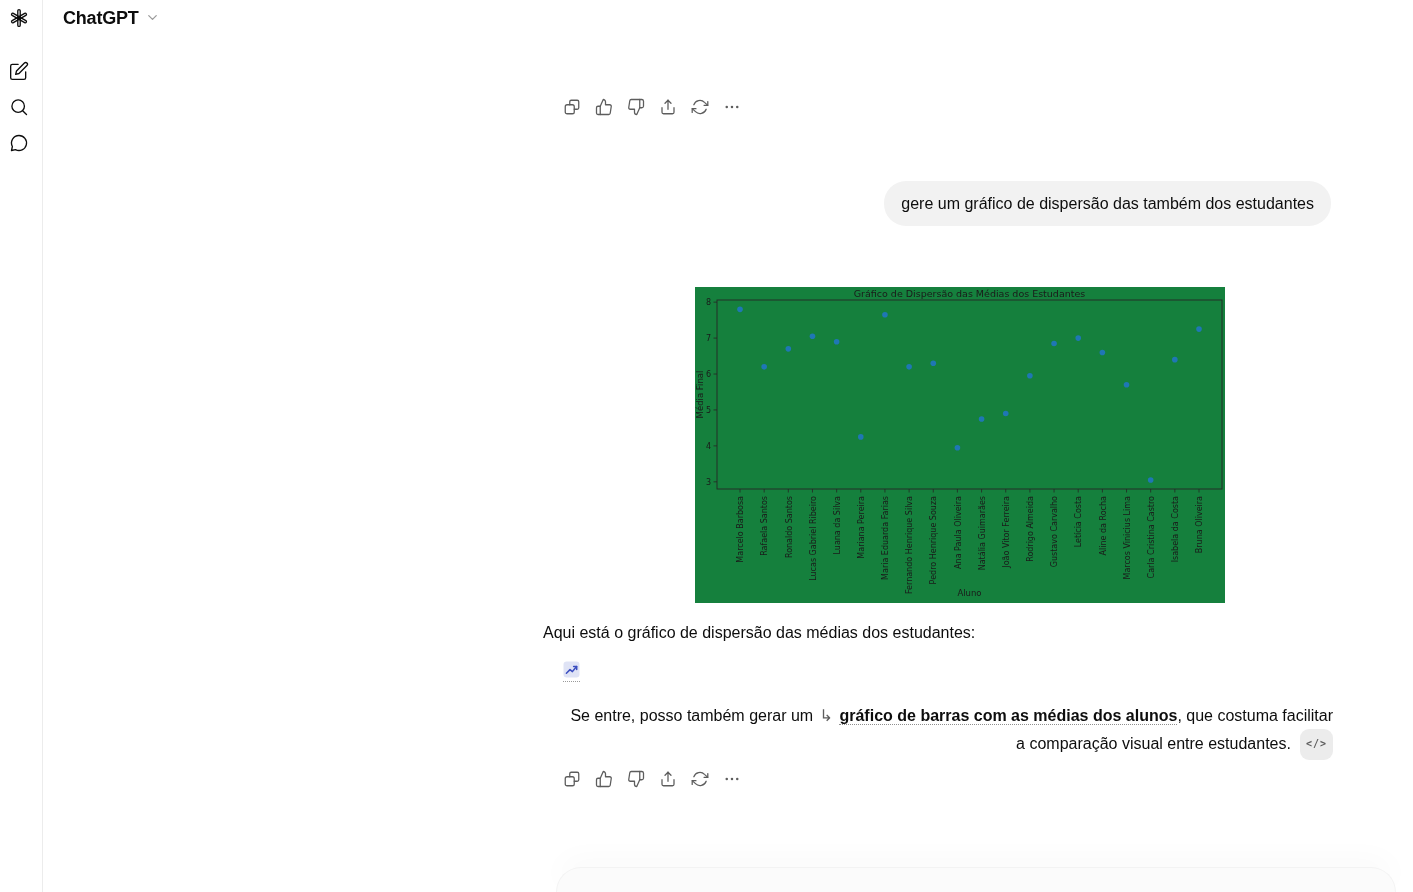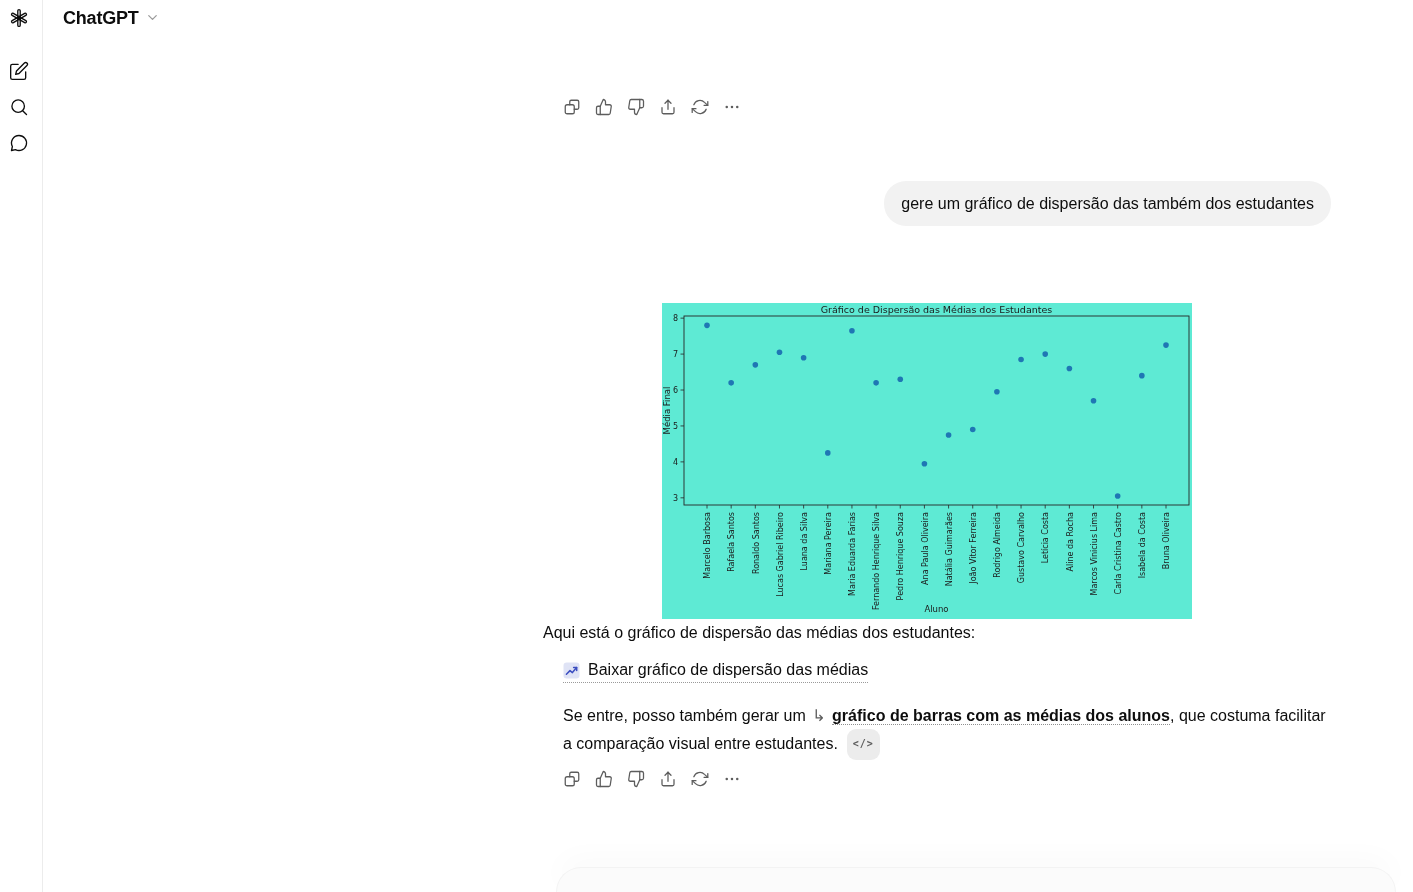"ChatGPT" .abs { text-align: none -> right }
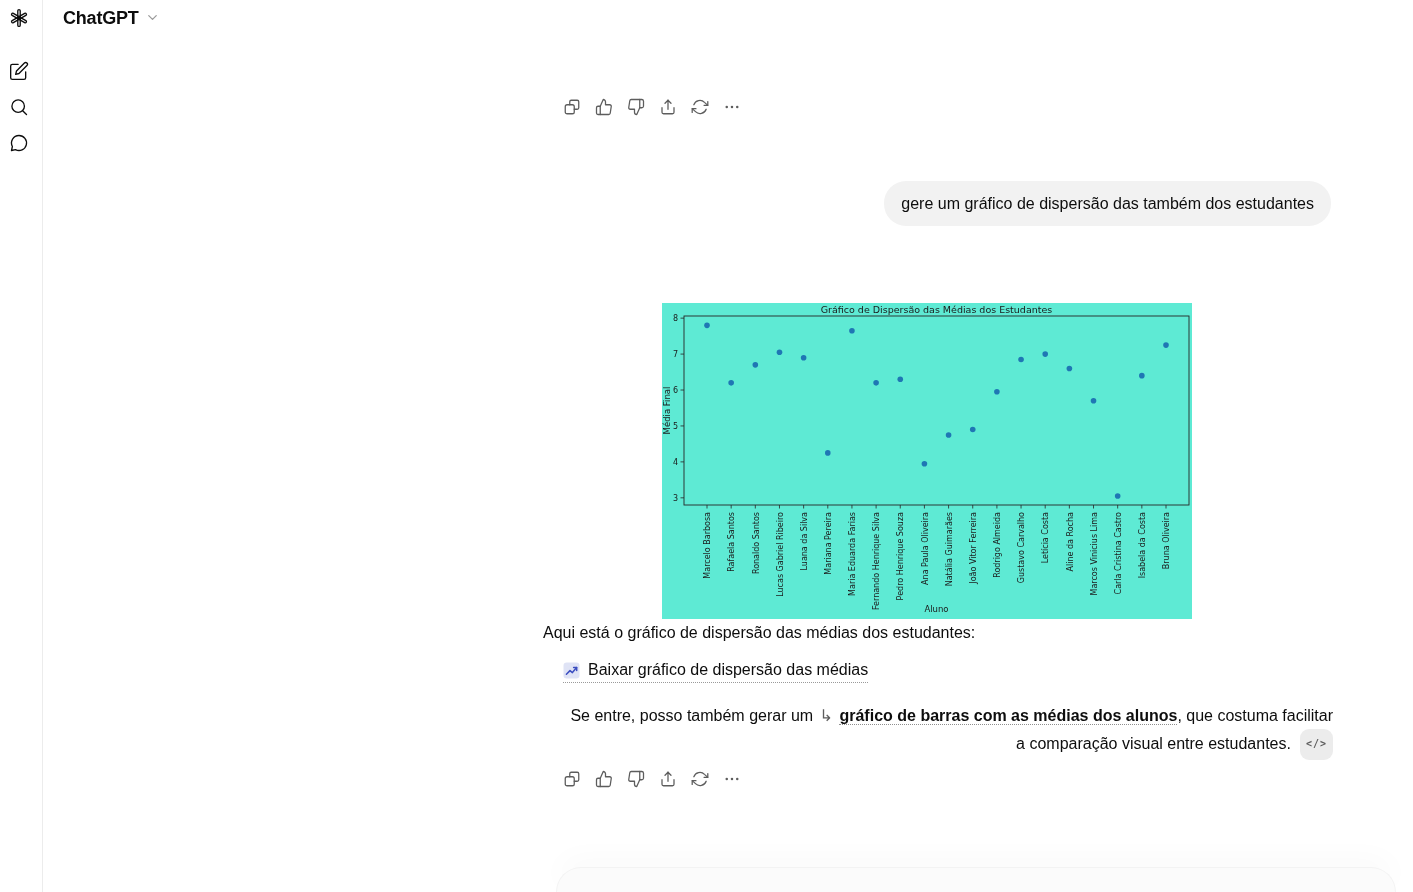"Gráfico de Dispersão das Médias" #chart-wrap { background: #5eead4 -> #15803d; left: 662px -> 695px; margin-top: 16px -> none }
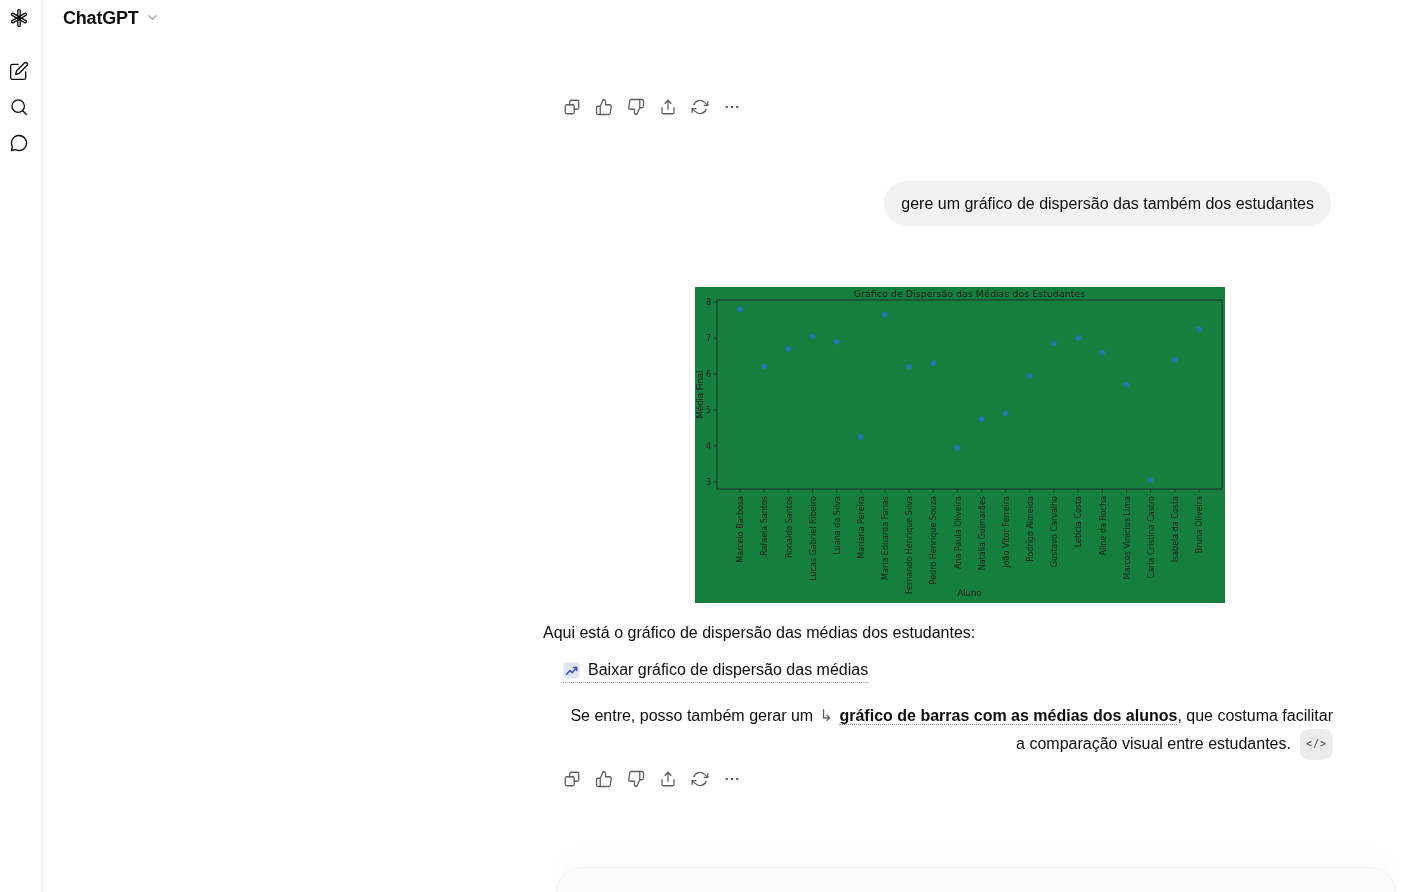"Baixar gráfico de dispersão das" span.dl-label { html: <span>Baixar gráfico de dispersão das médias</span> -> none }
